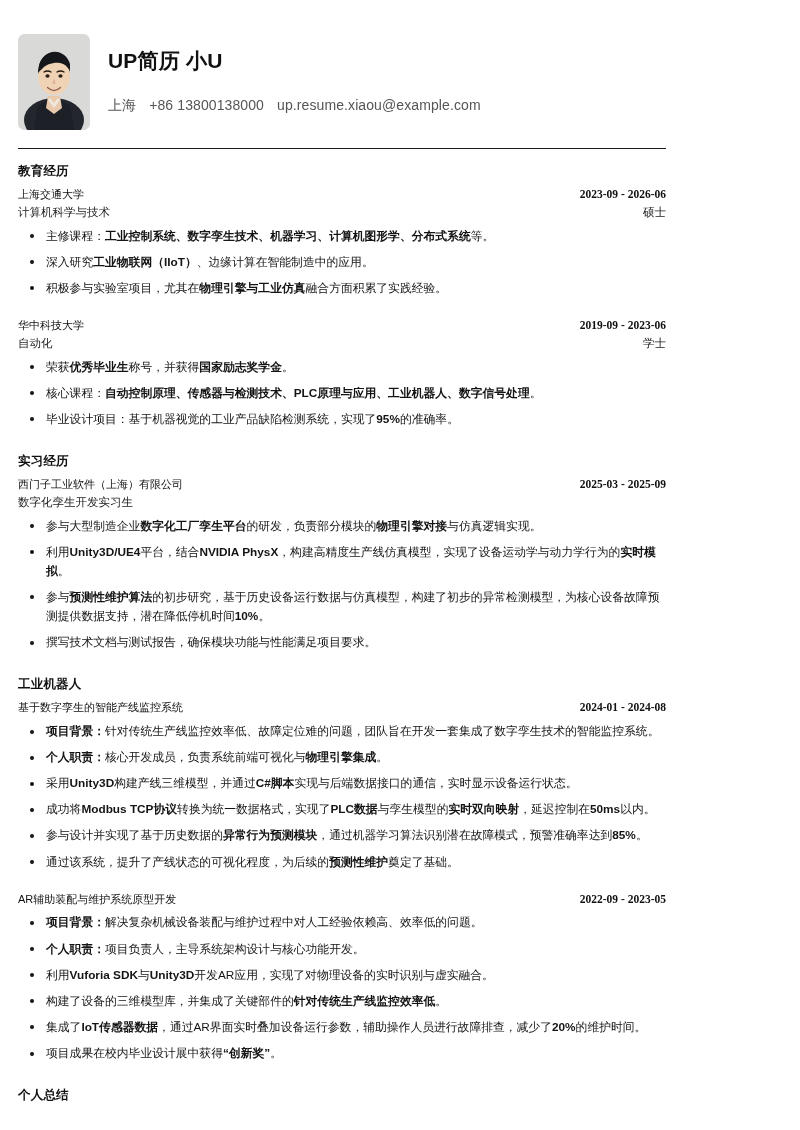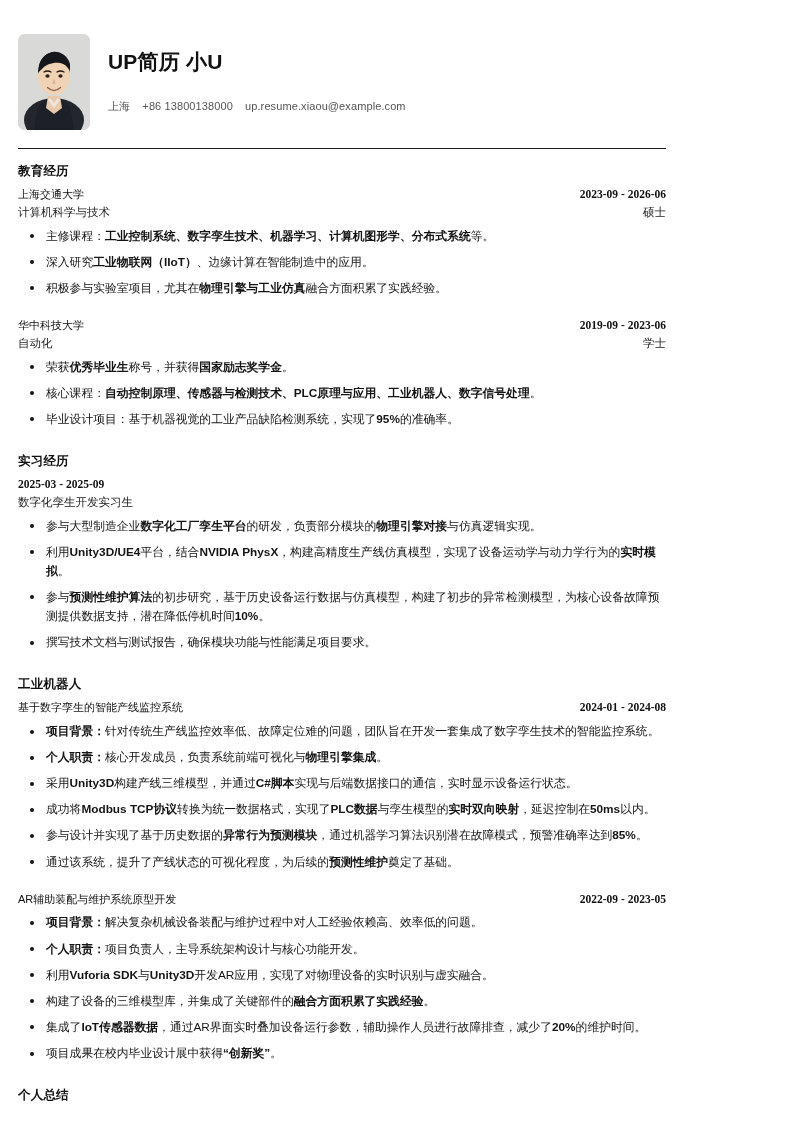"上海 +86 13800138000" .contact { font-size: 11px -> 14px }
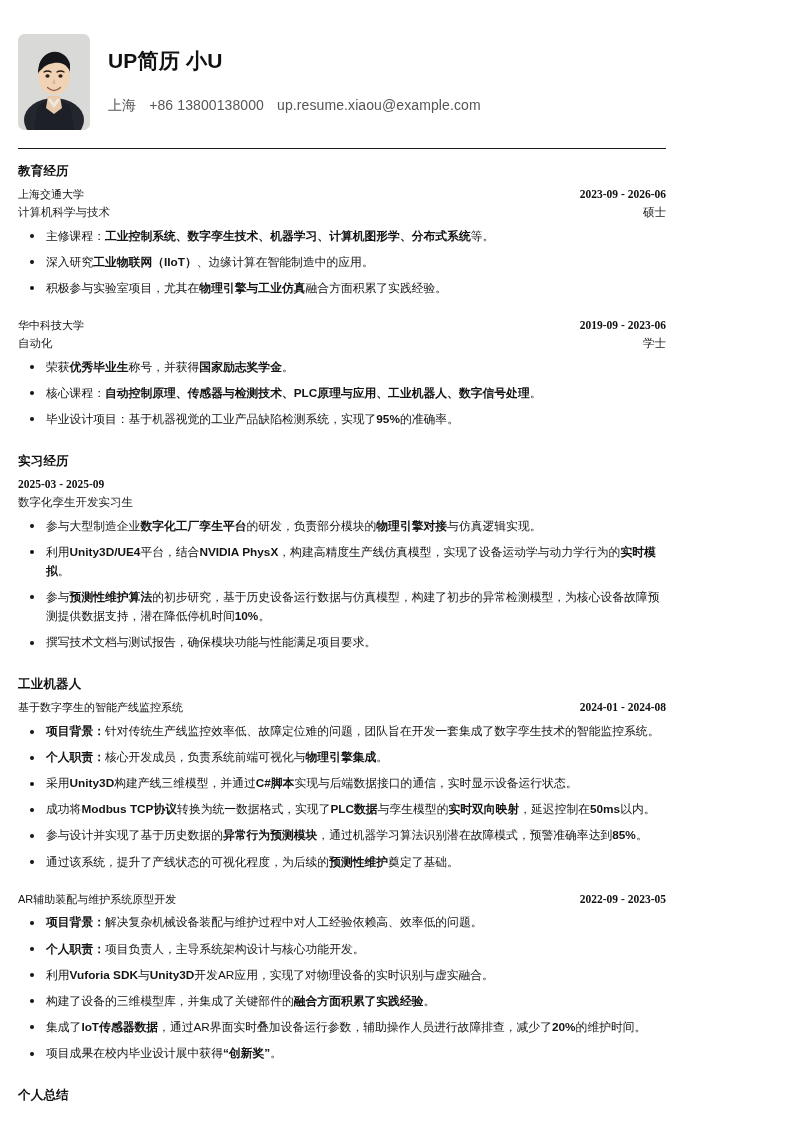"西门子工业软件（上海）有限公司" div.entry-org { html: none -> <div>西门子工业软件（上海）有限公司</div> }
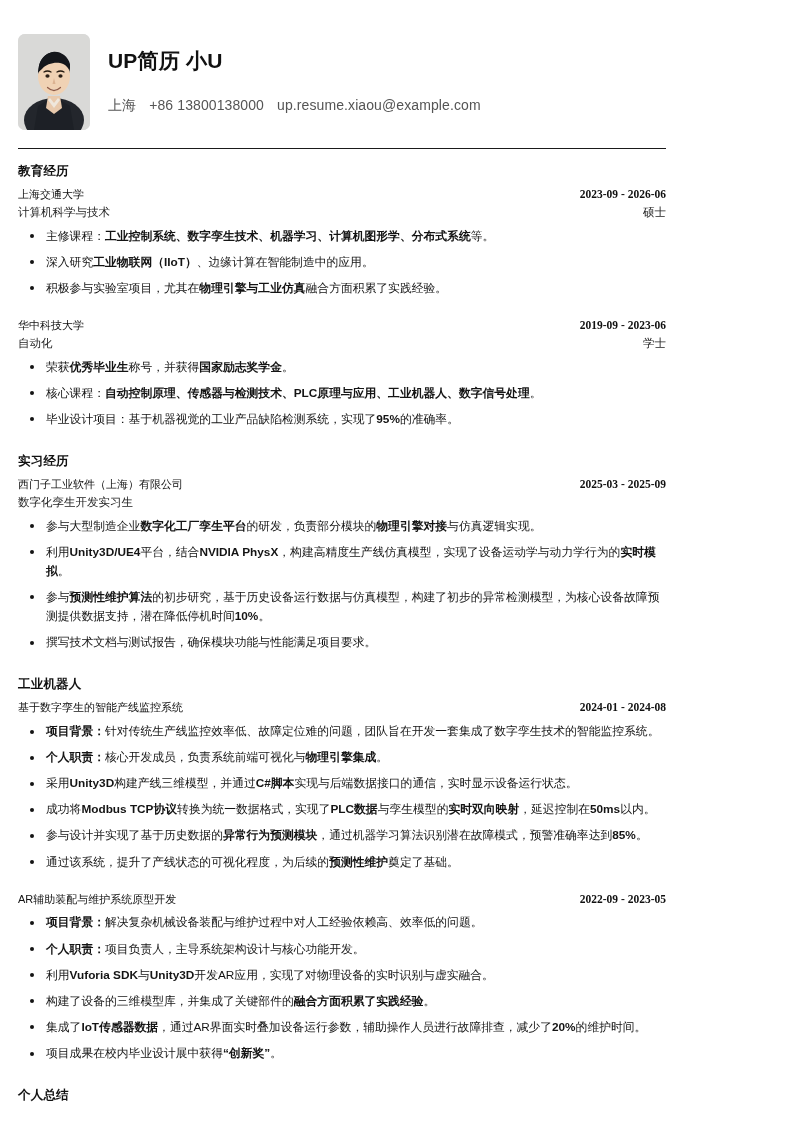"融合方面积累了实践经验" b { text: 融合方面积累了实践经验 -> 针对传统生产线监控效率低 }
